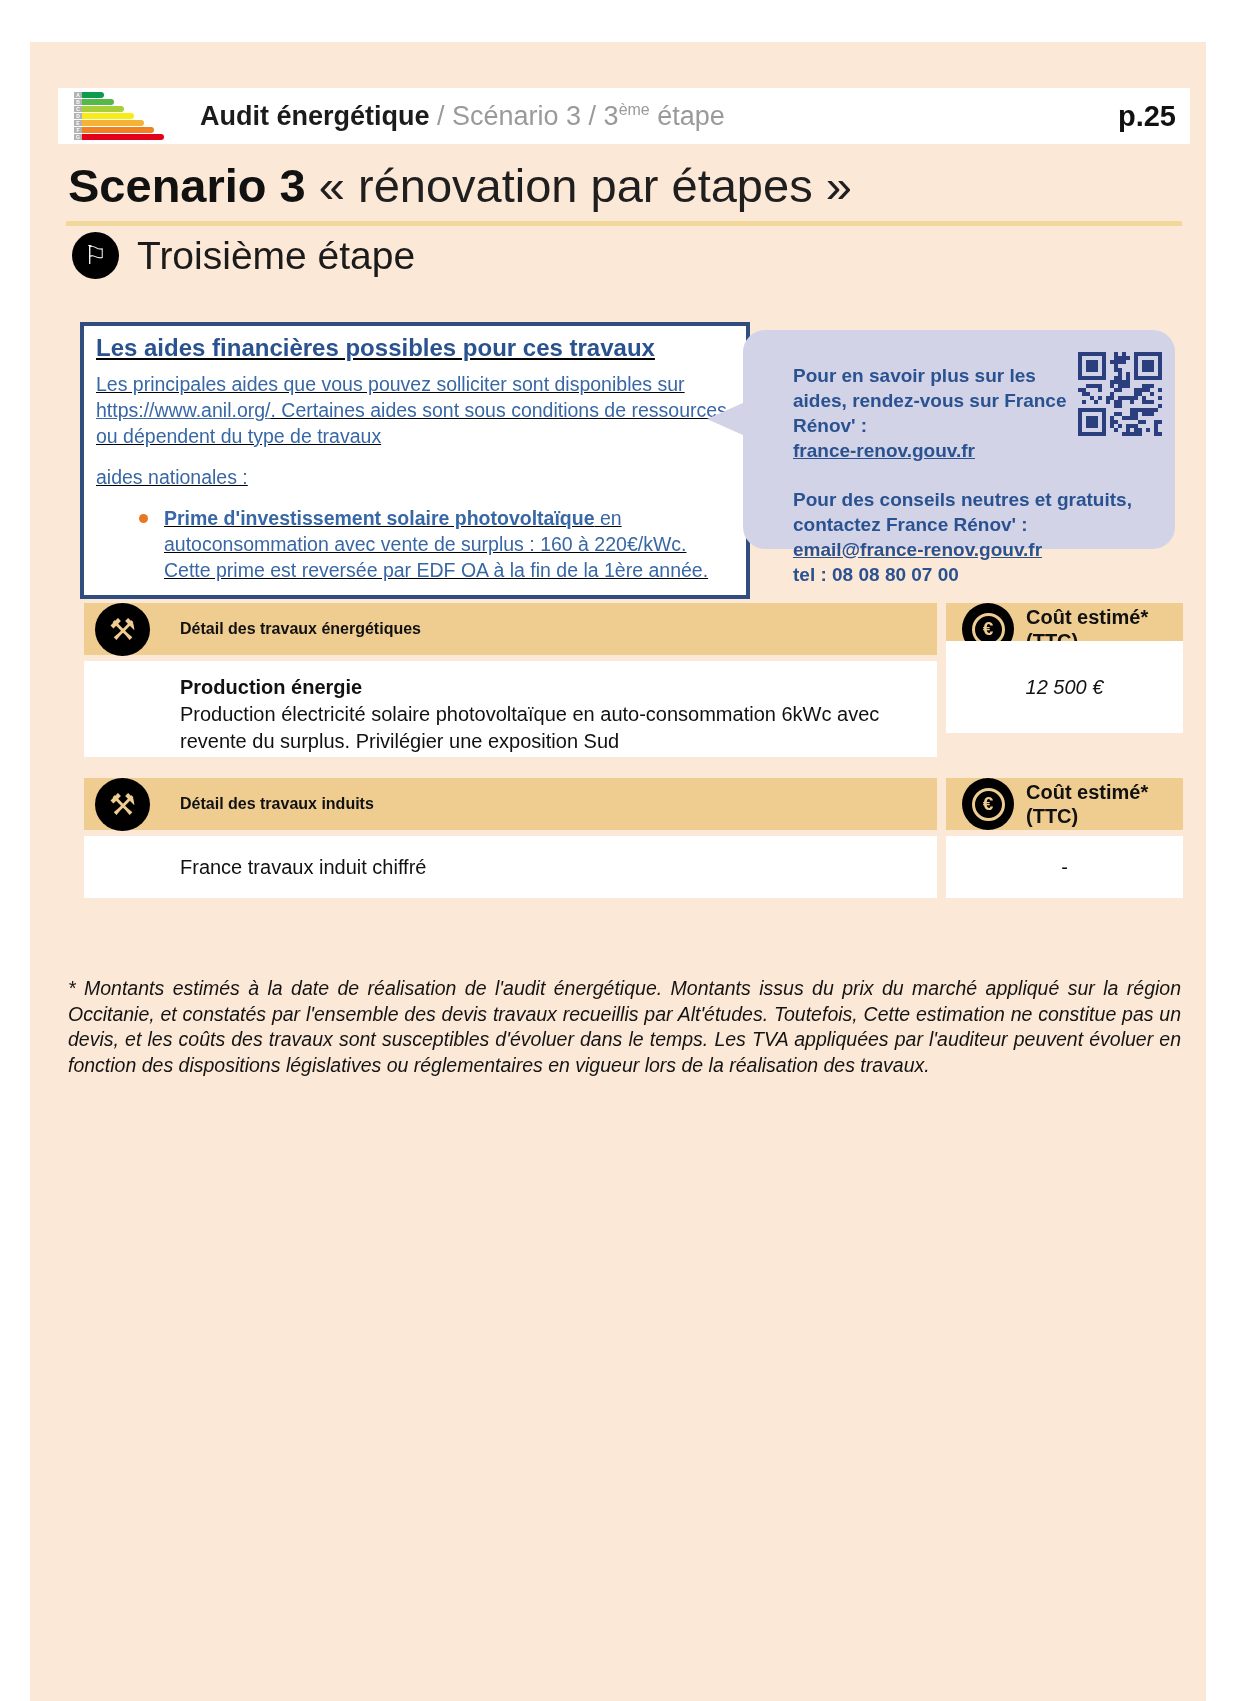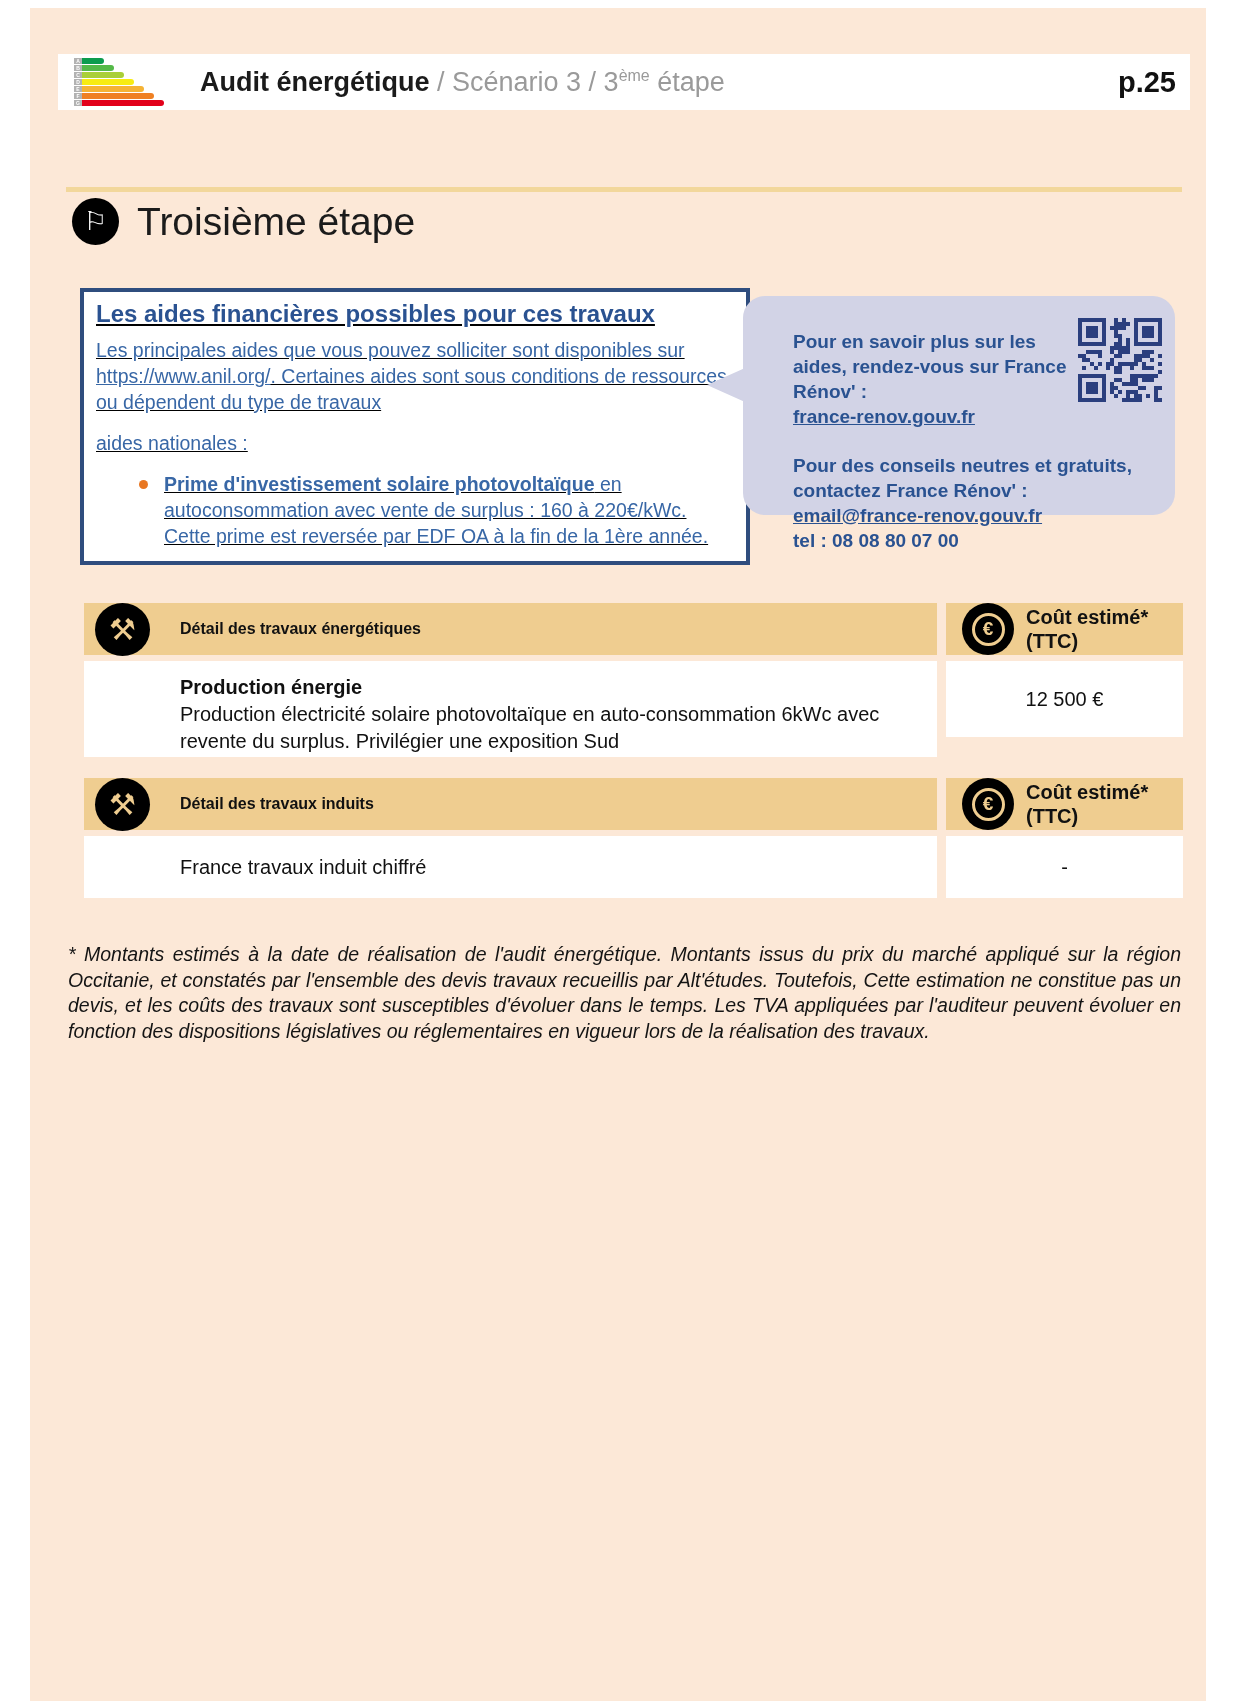"Audit énergétique / Scénario 3" .abs { margin-top: none -> 34px }
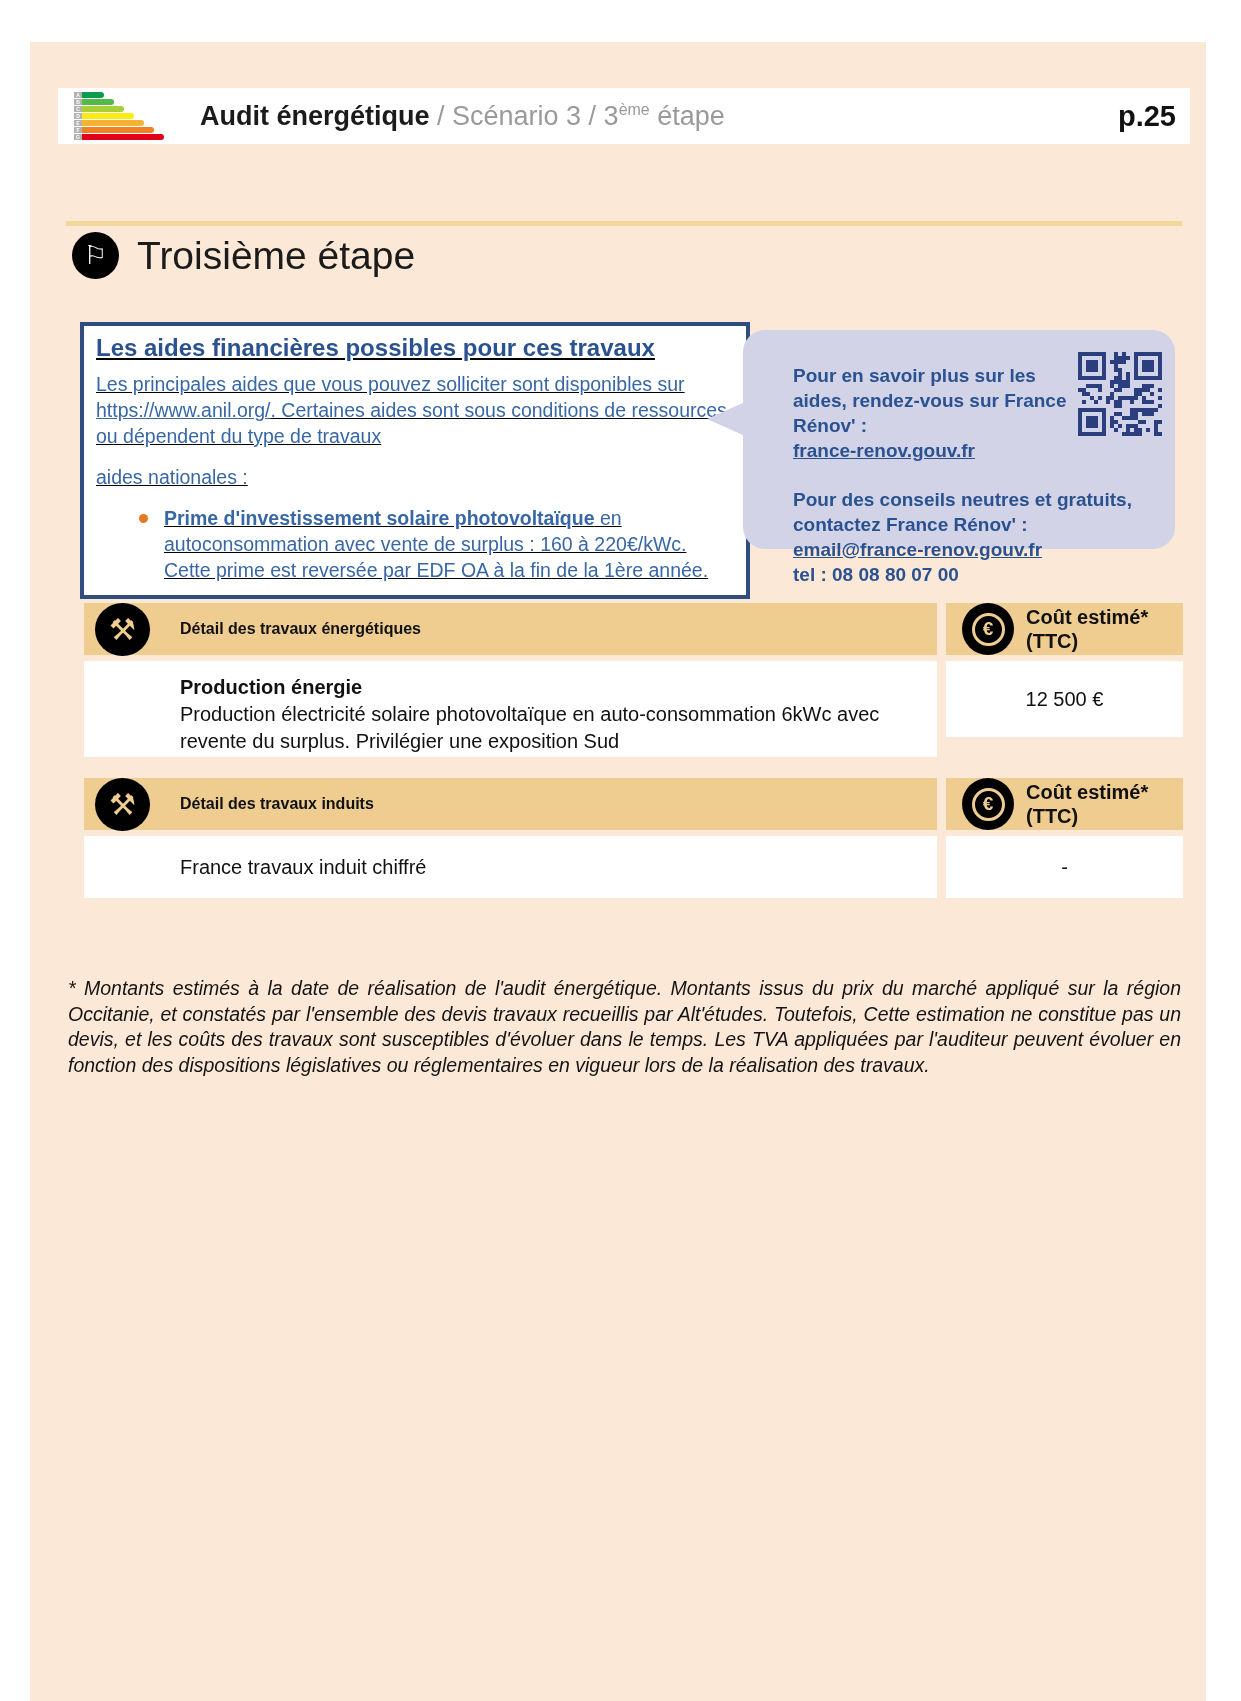"Scenario 3 « rénovation par" div.abs { html: none -> <div> <span>Scenario 3</span><span> « rénovation par étapes »</span> </div> }
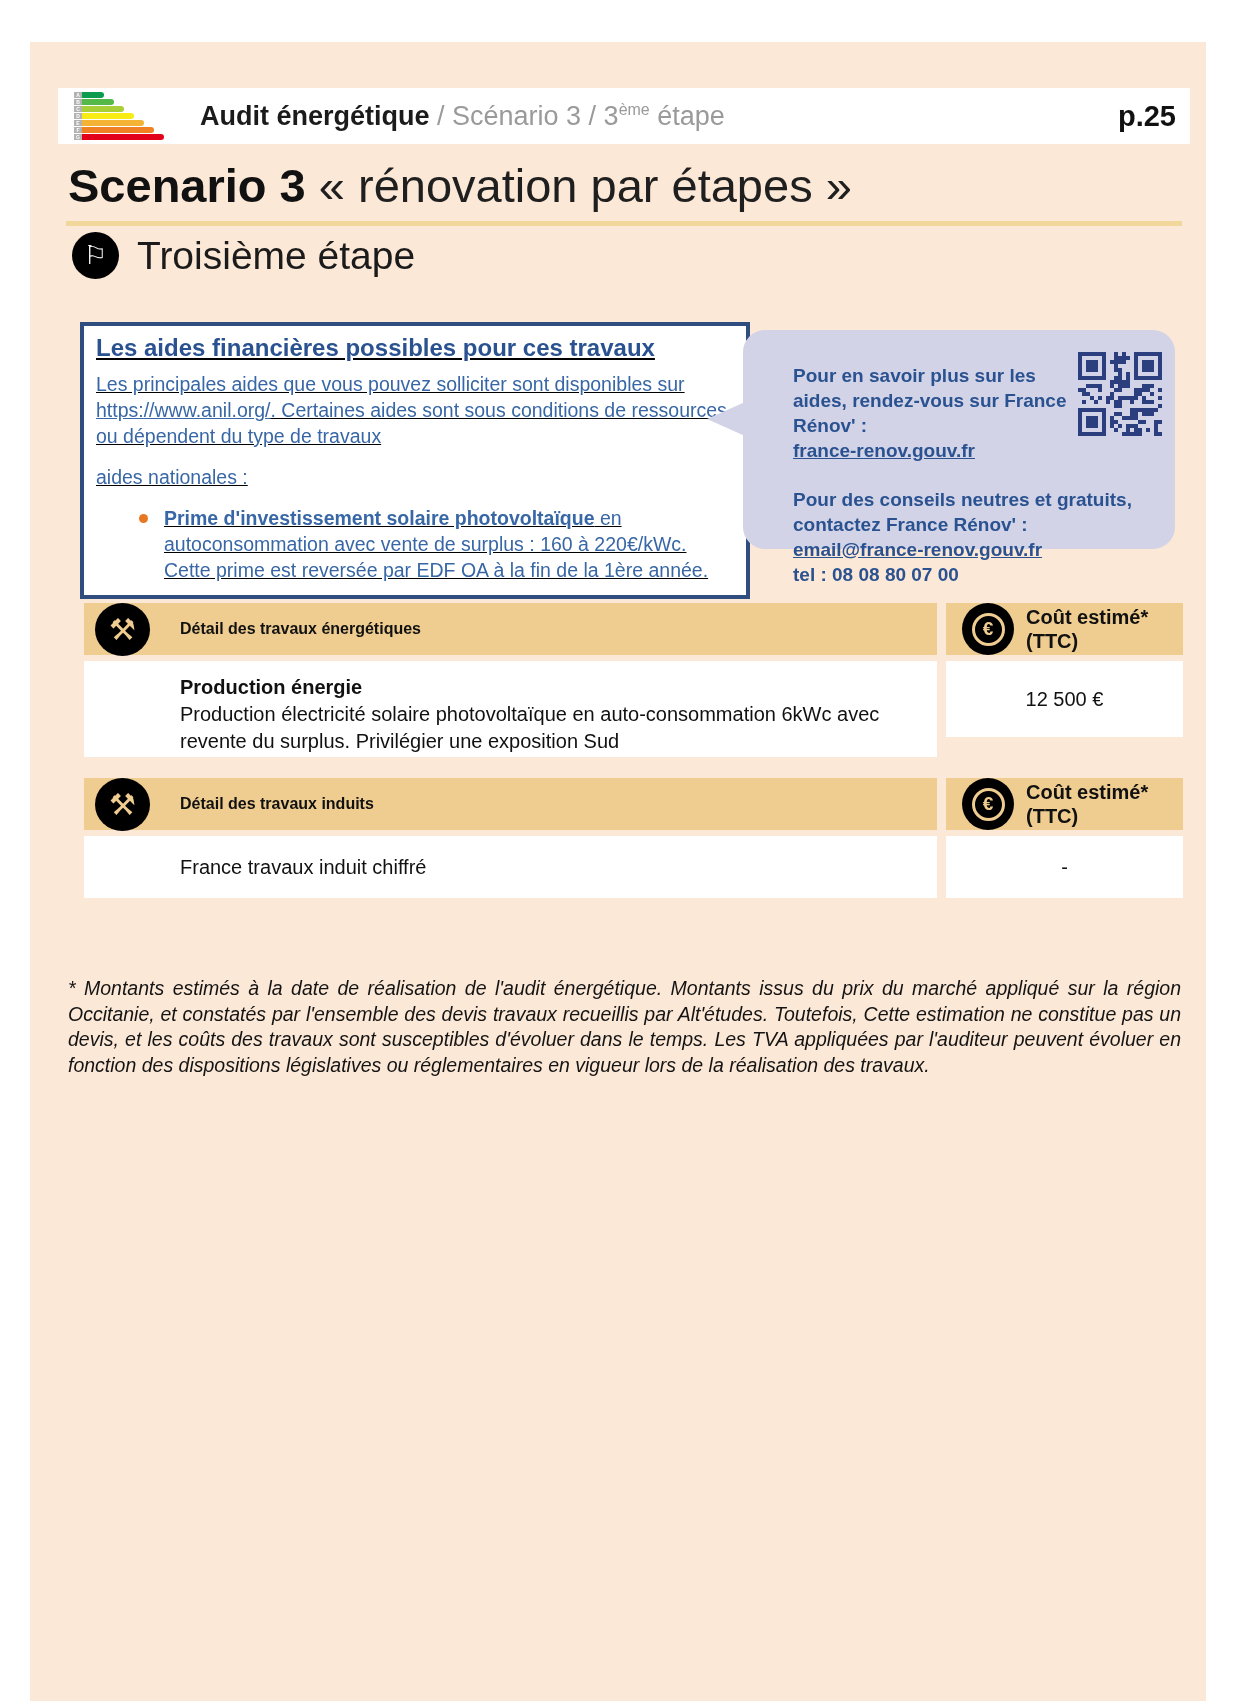"12 500 €" div.row-right { font-style: none -> italic; height: 76px -> 92px; top: 661px -> 641px }
